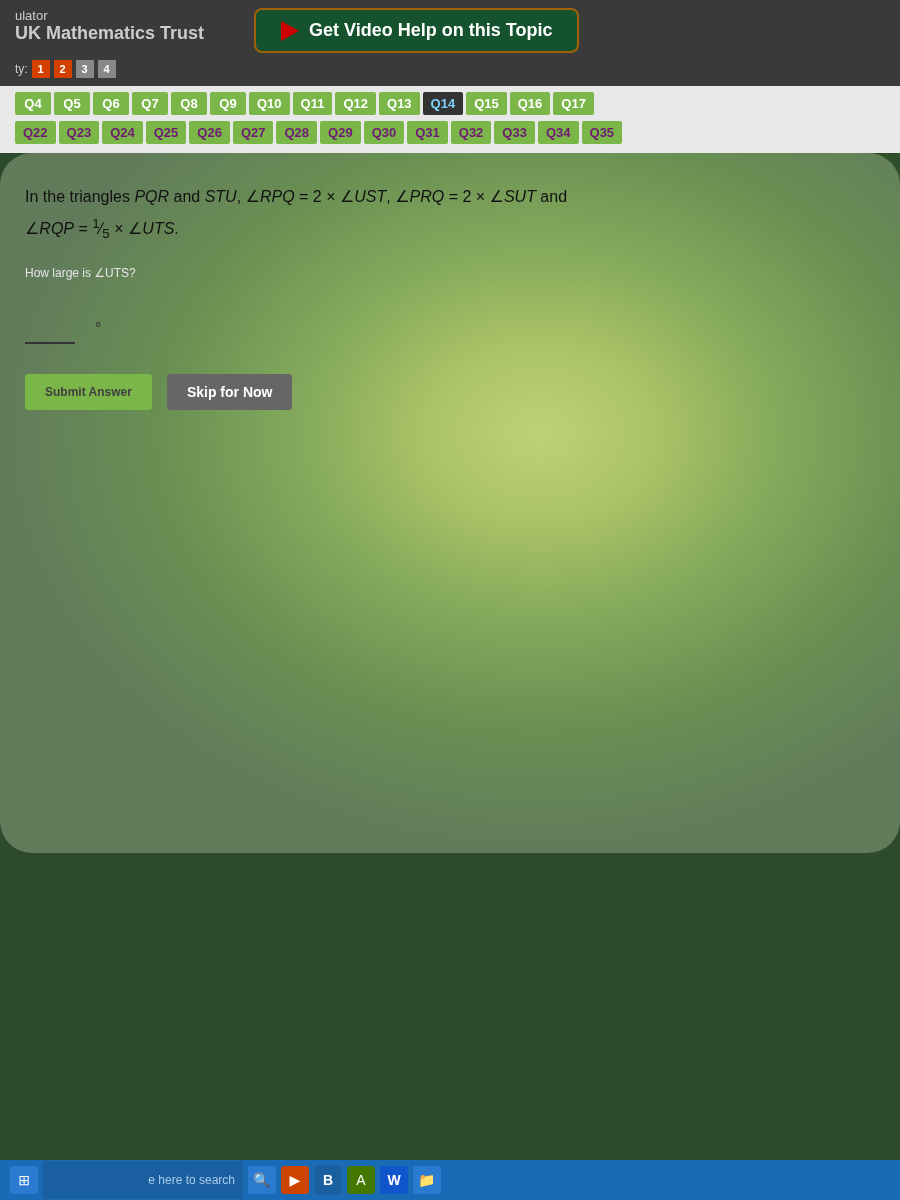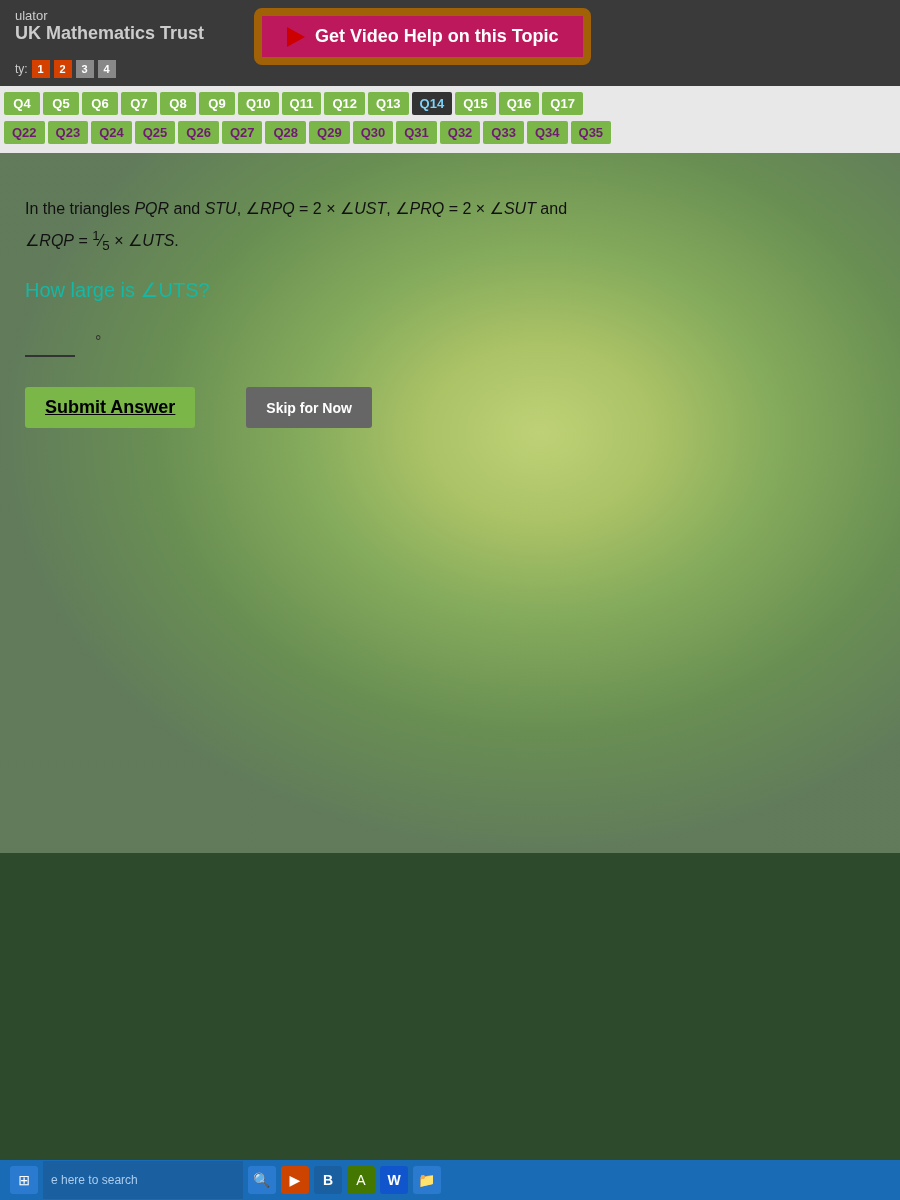"Get Video Help on this" .video-help-btn { background: #be185d -> #14532d; border: 8px solid #a16207 -> 2px solid #a16207 }
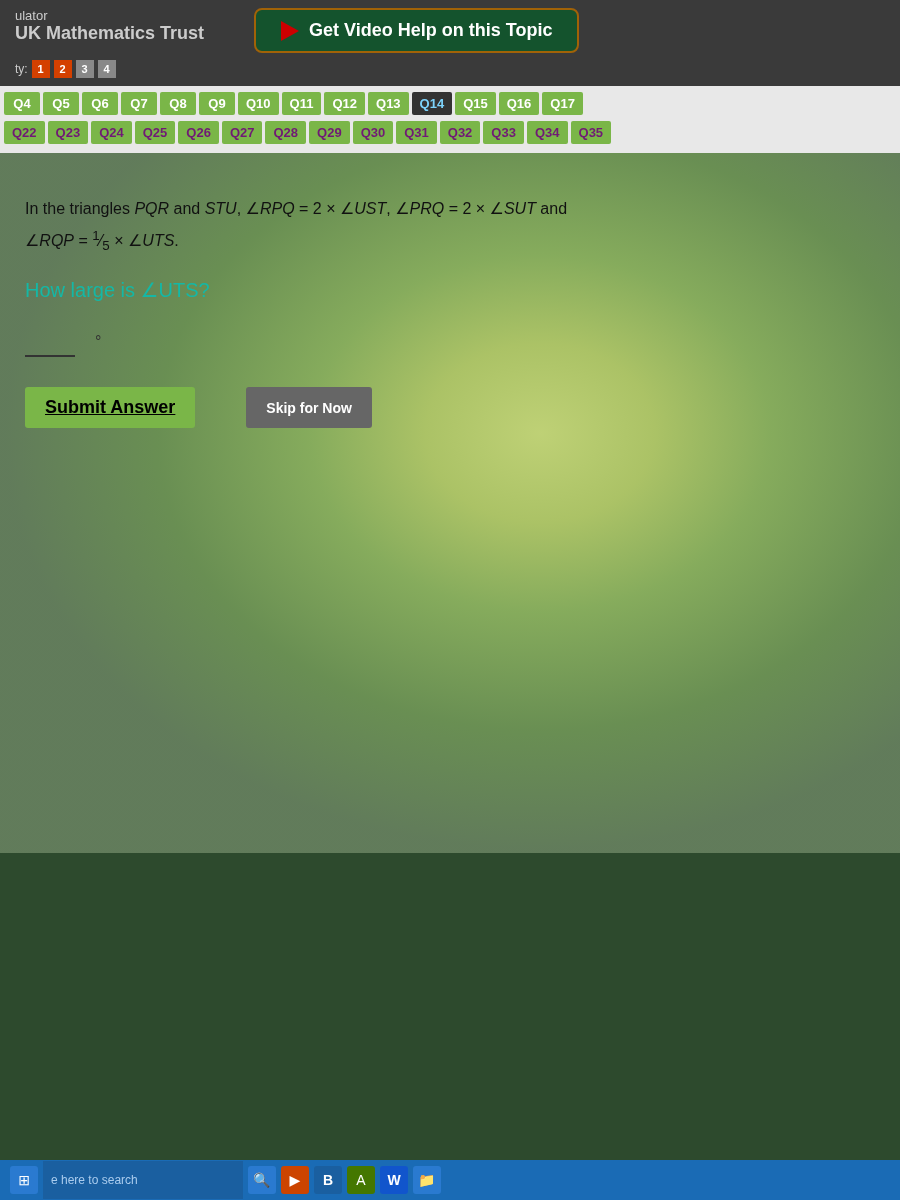"Q4" .q-nav { padding: 6px 4px -> 6px 15px }
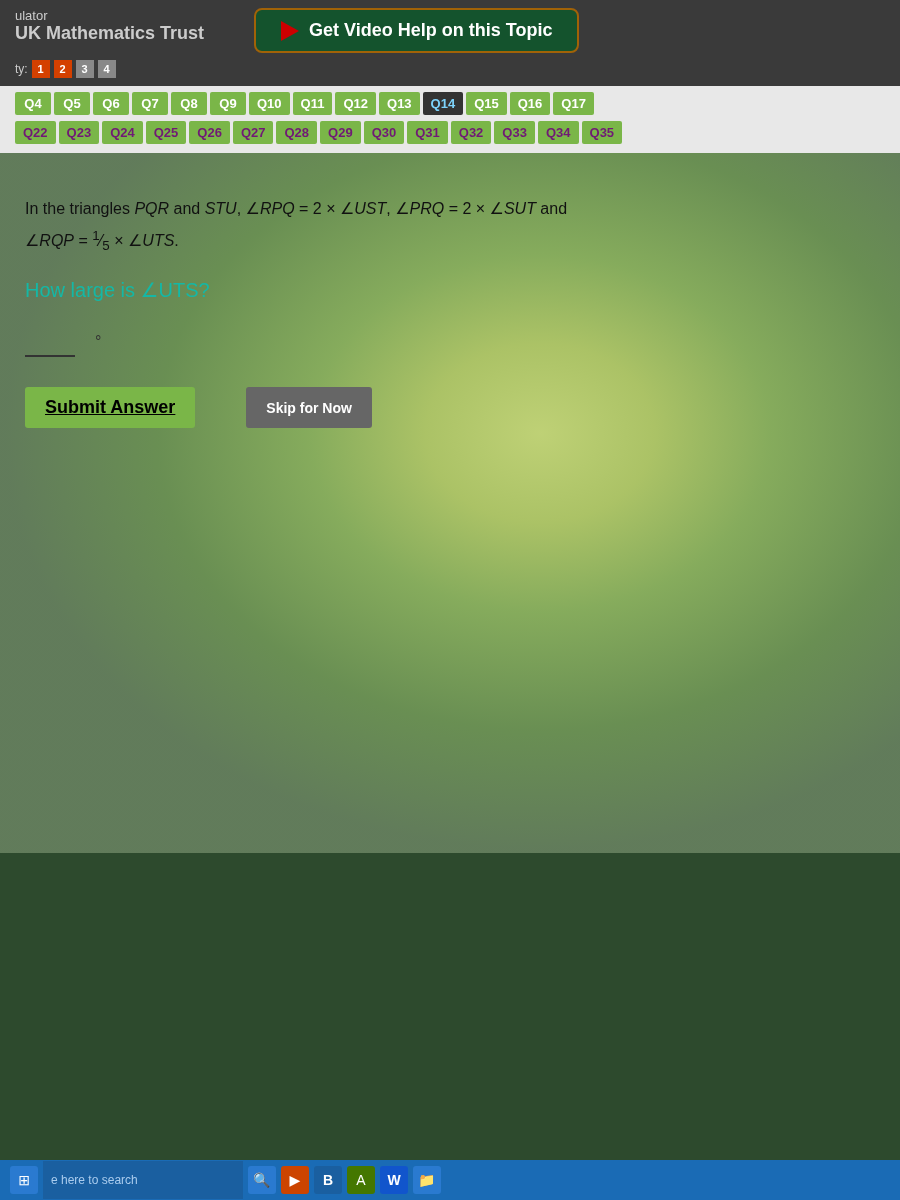"In the triangles PQR and" .content-area { border-radius: none -> 32px; padding: 42px 25px -> 30px 25px }
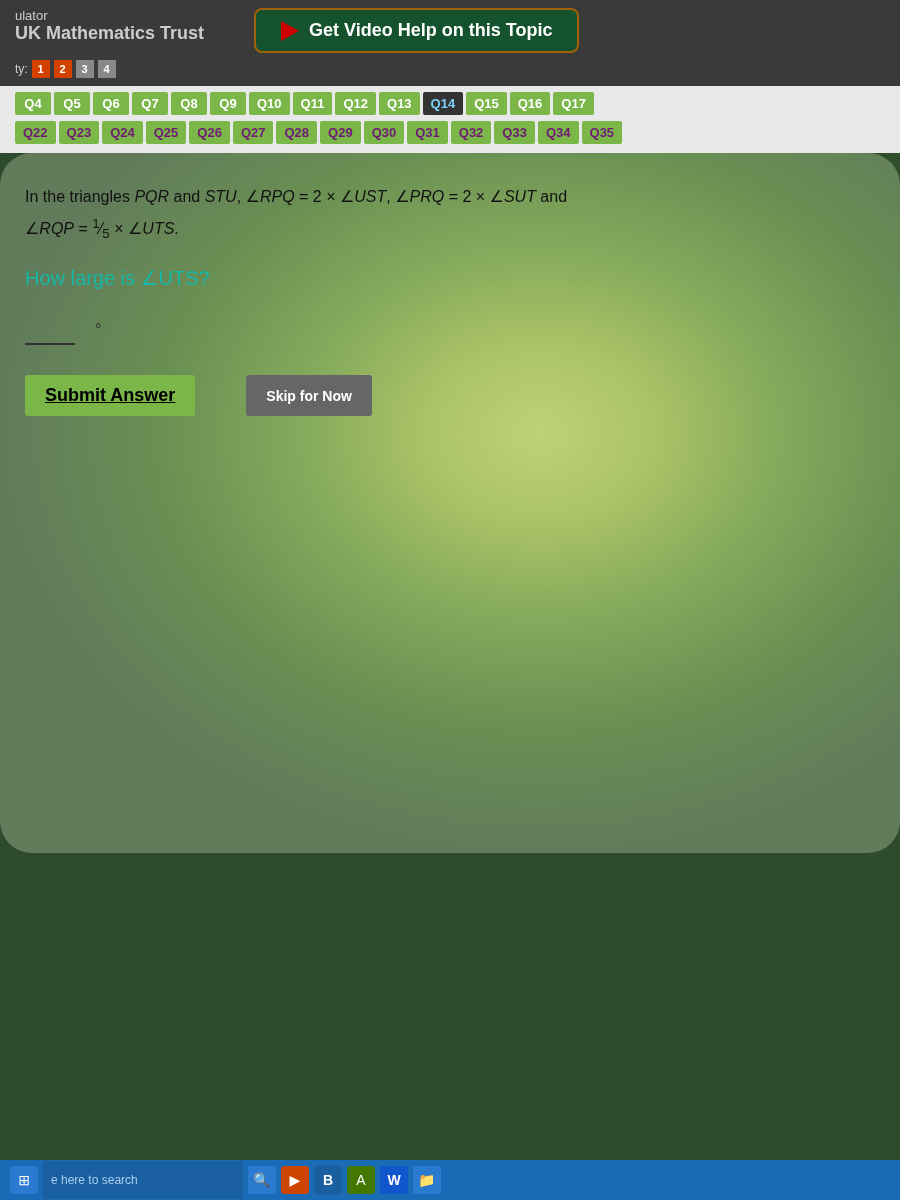"How large is ∠UTS?" .question-line { color: #14b8a6 -> #e5e5e5; font-size: 20px -> 12px; margin-bottom: 25px -> 34px }
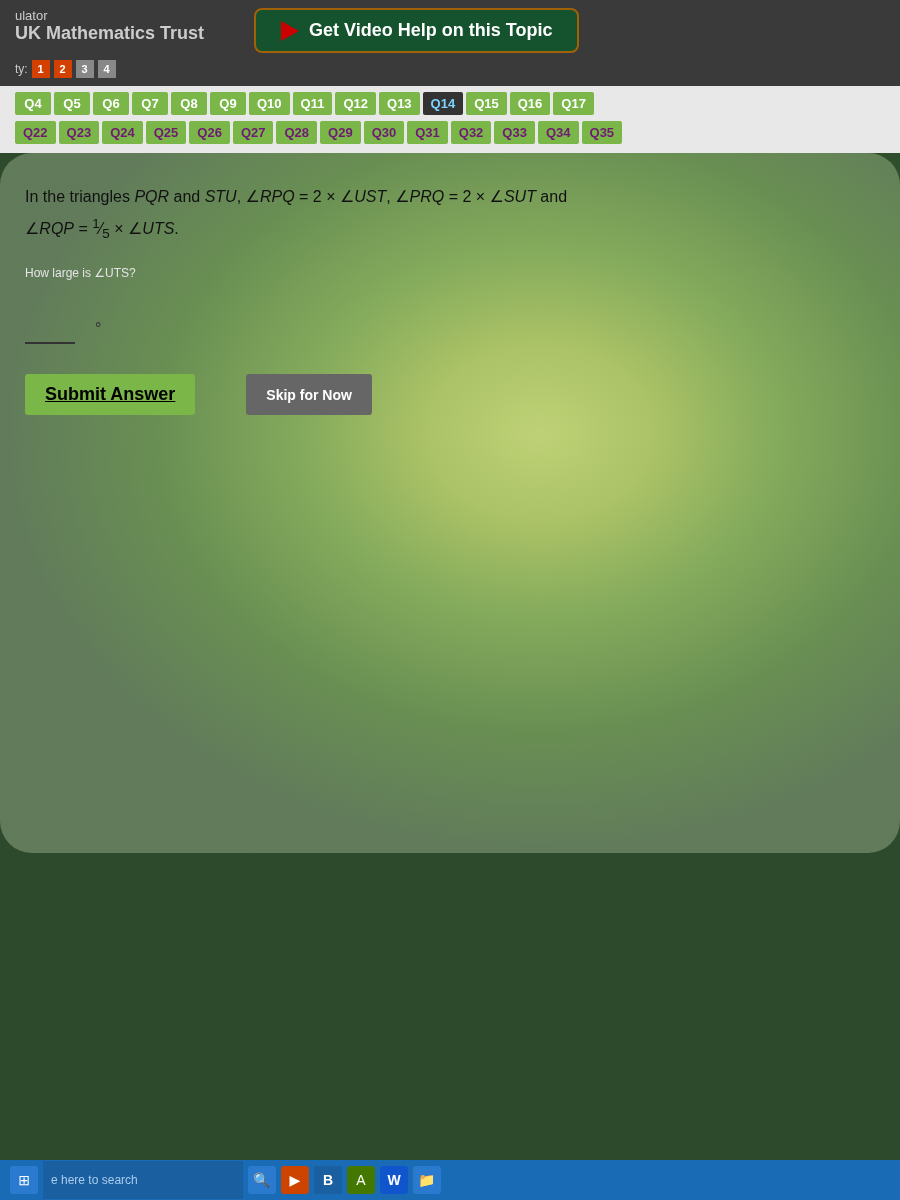"Submit Answer" .submit-btn { color: #000000 -> #404040; font-size: 18px -> 12px; text-decoration: underline -> none }
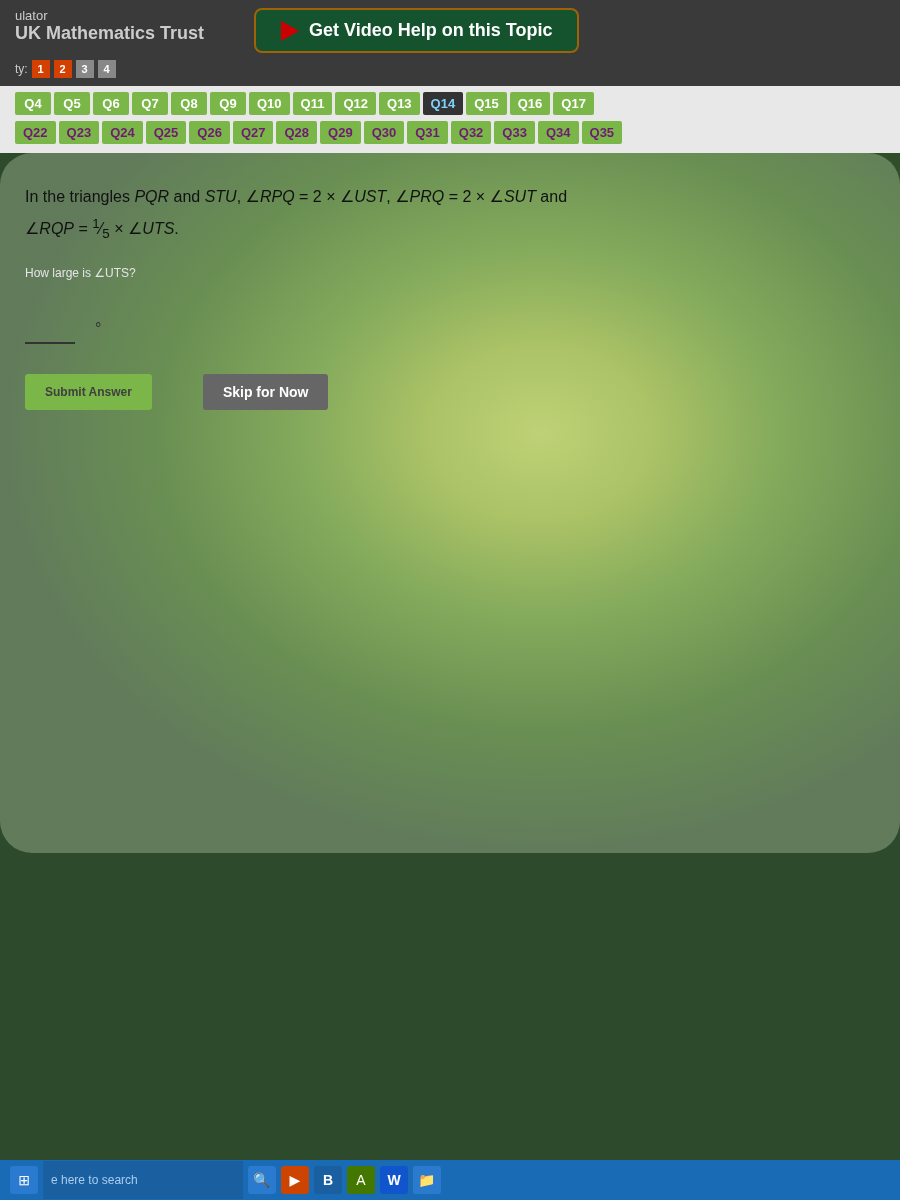"Skip for Now" .skip-btn { margin-left: 36px -> none }
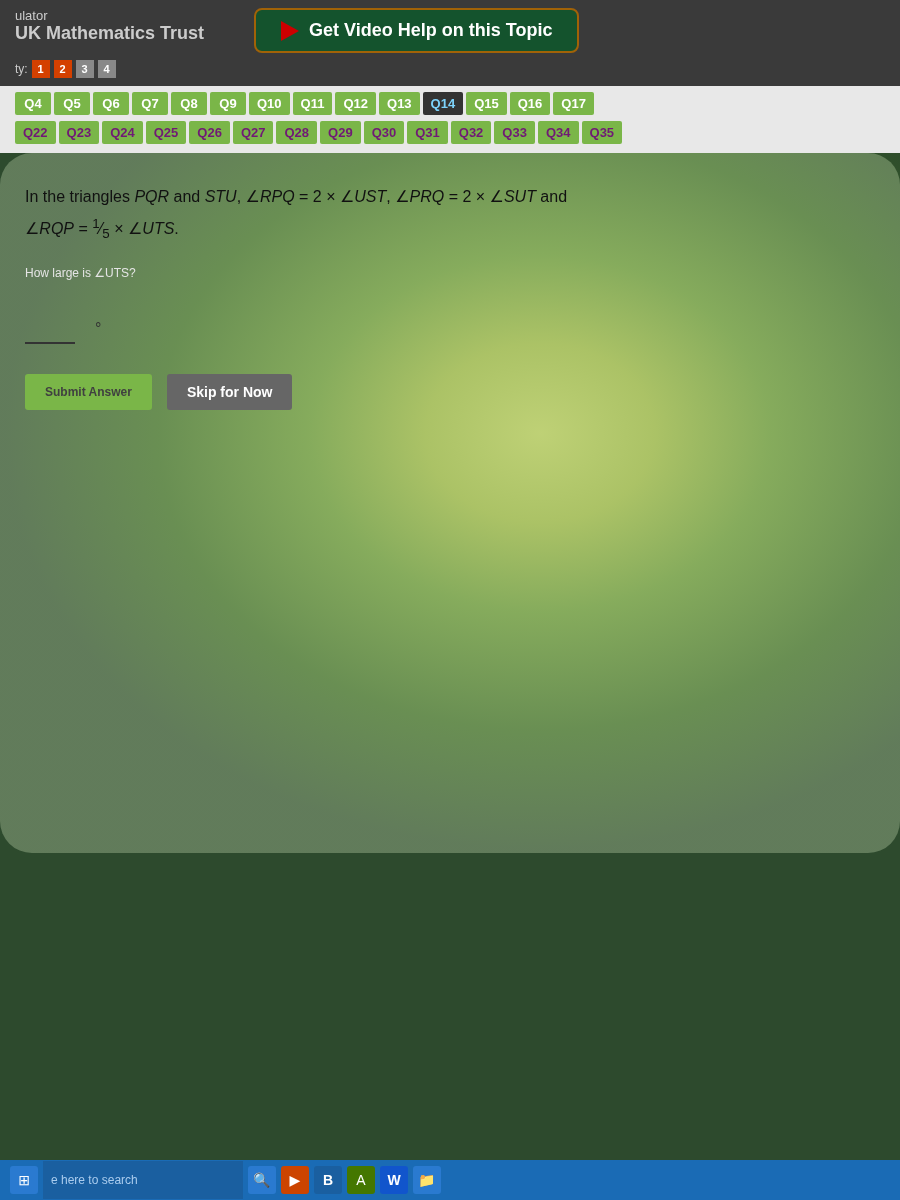"e here to search" .taskbar-search { text-align: none -> right }
